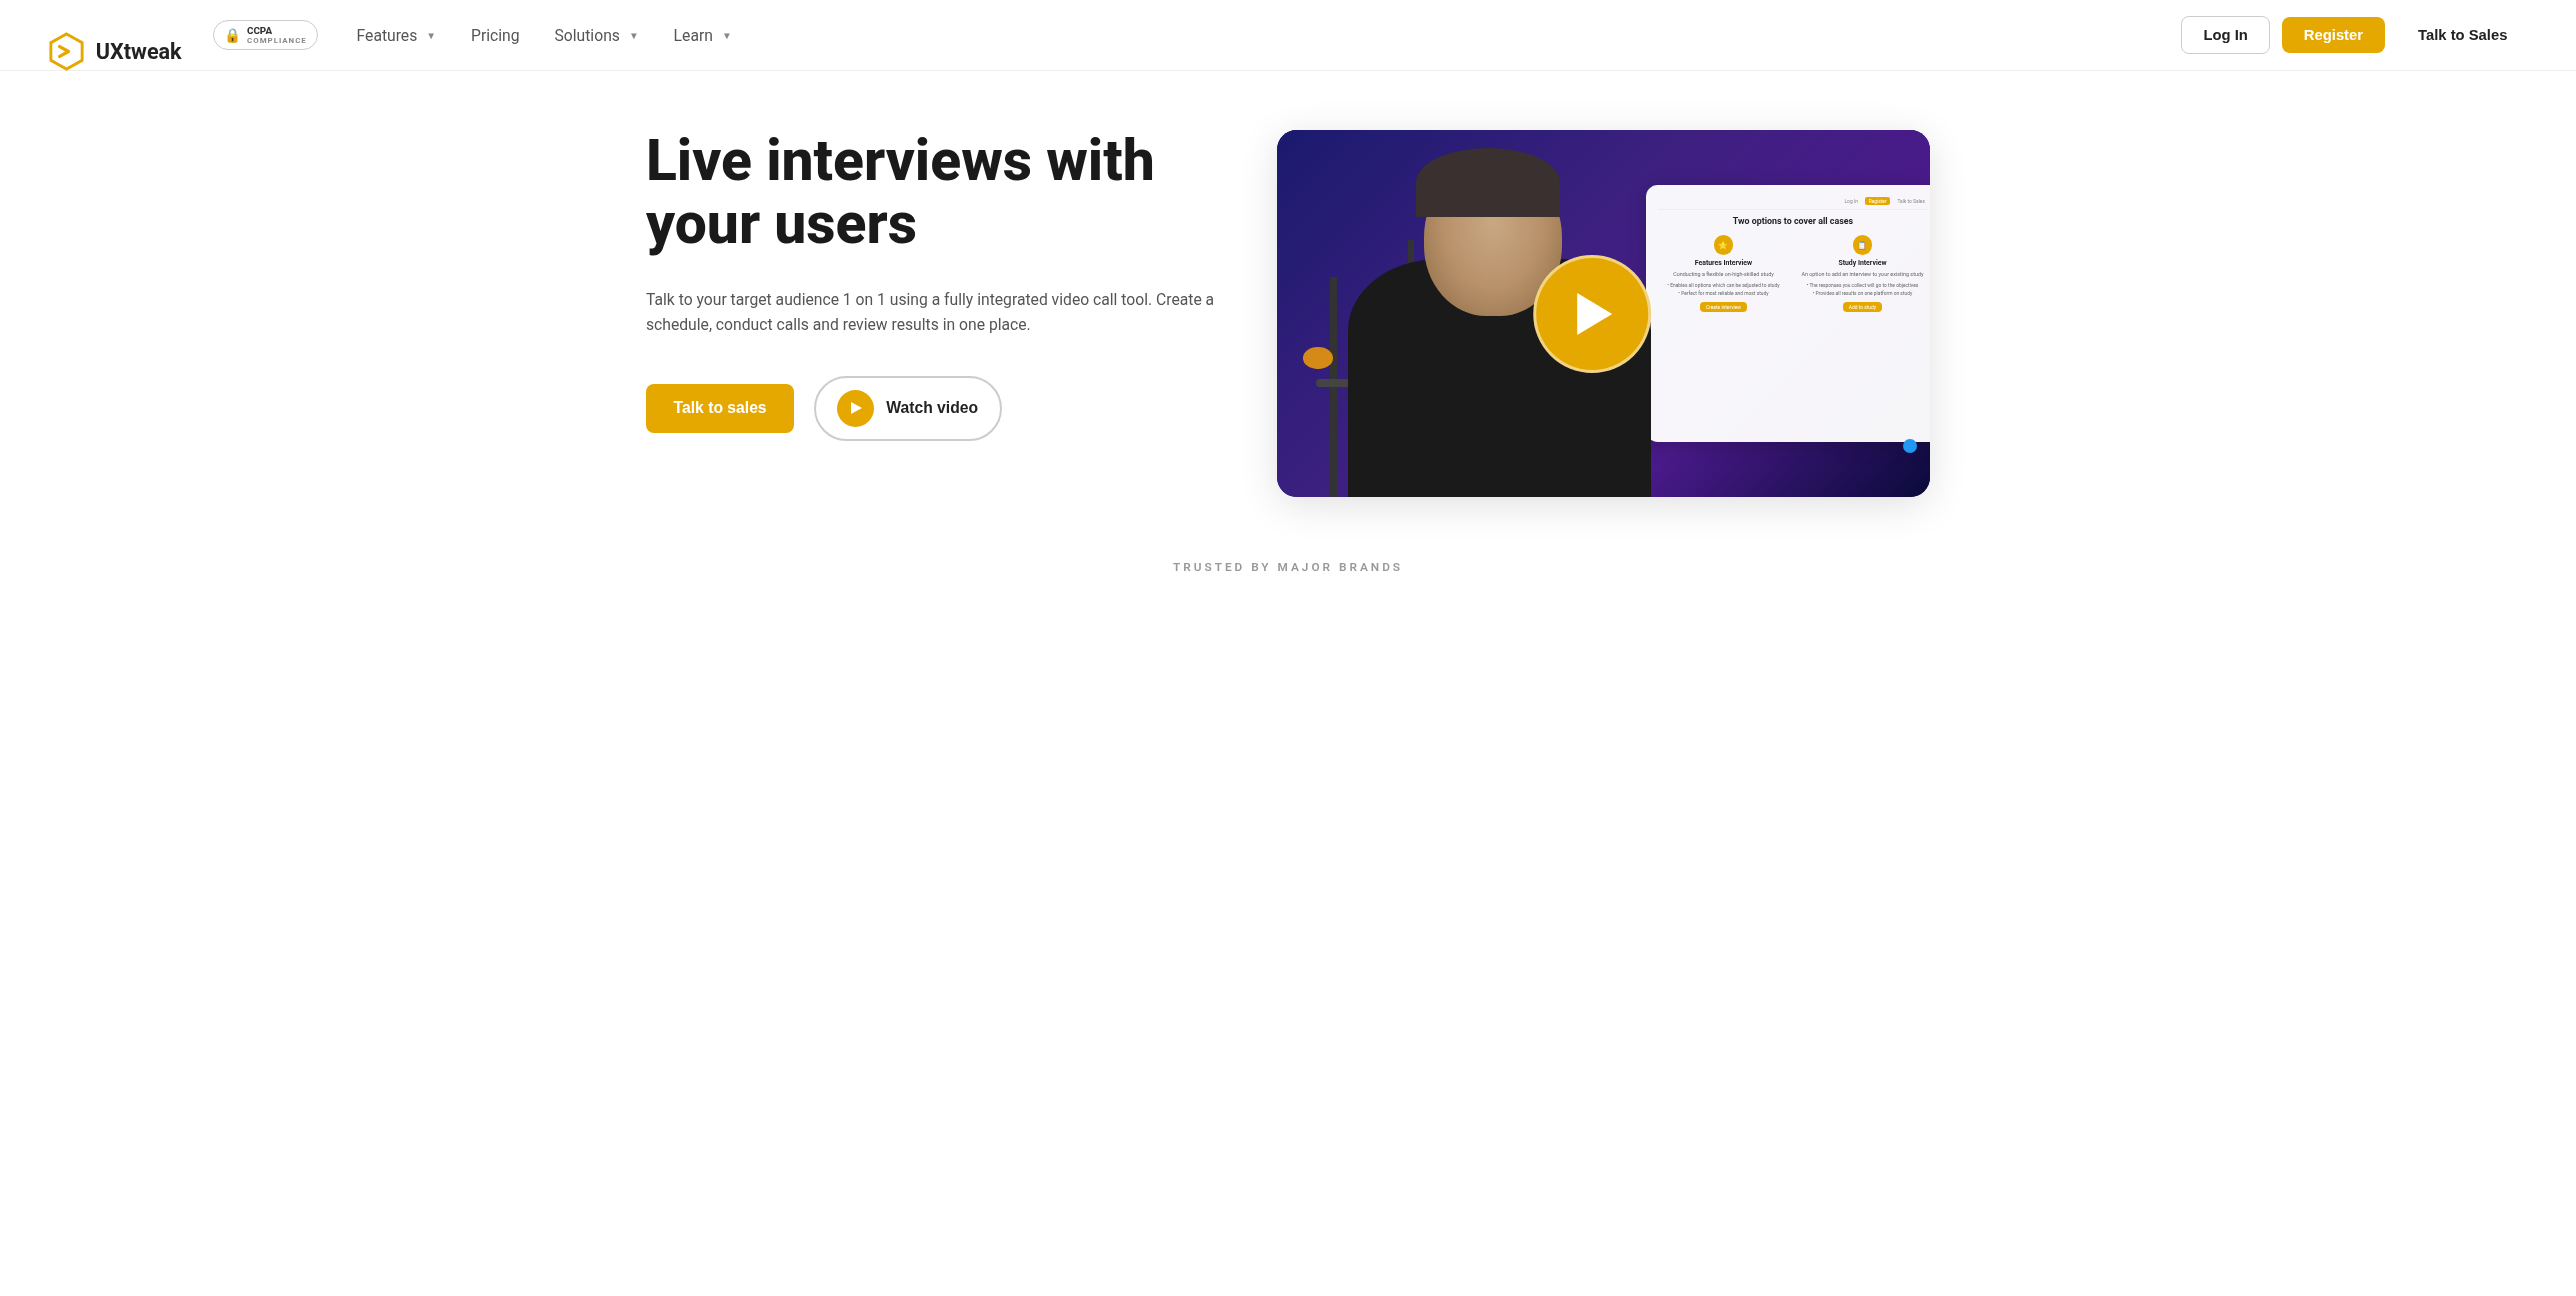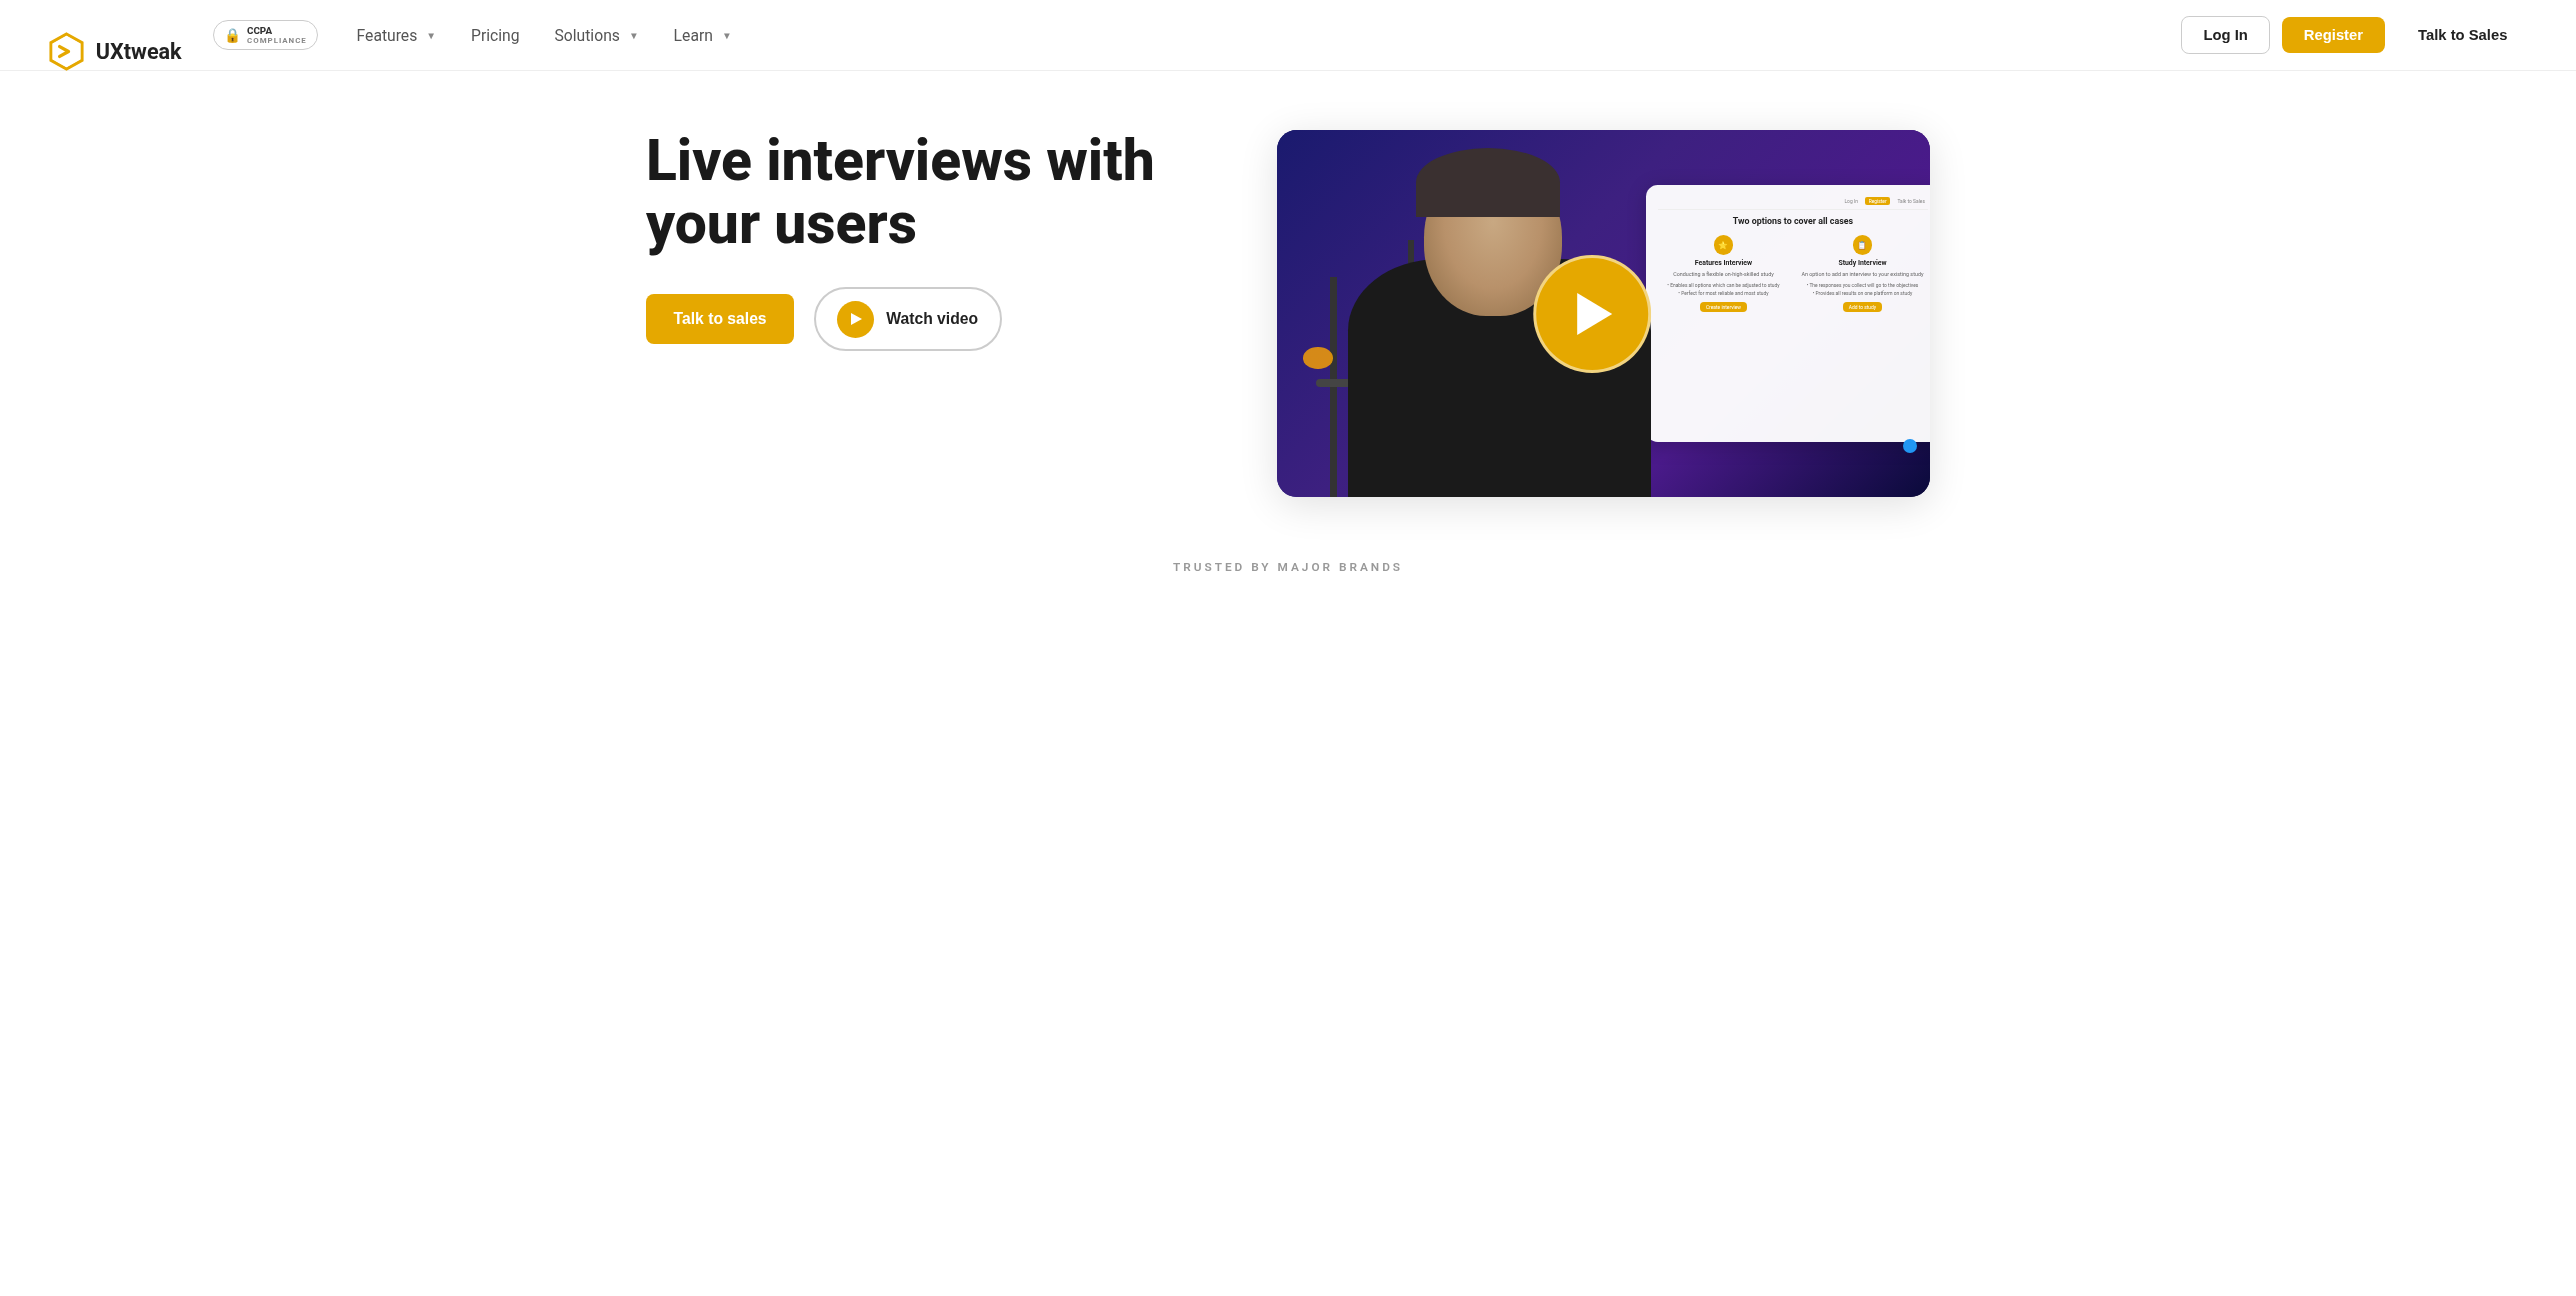"Talk to your target audience" p.hero-desc { html: none -> <p>Talk to your target audience 1 on 1 using a fully integrated video call tool. Create a schedule, conduct calls and review results in one place.</p> }
